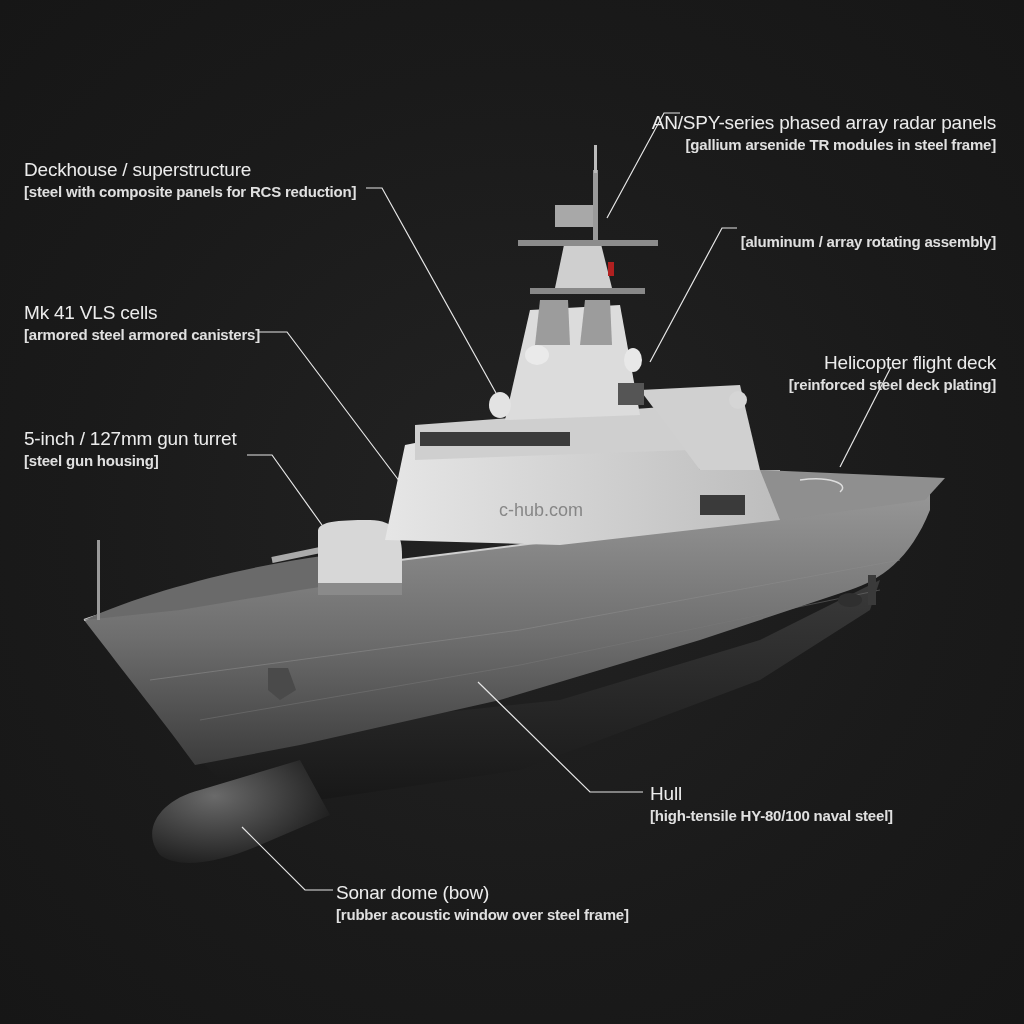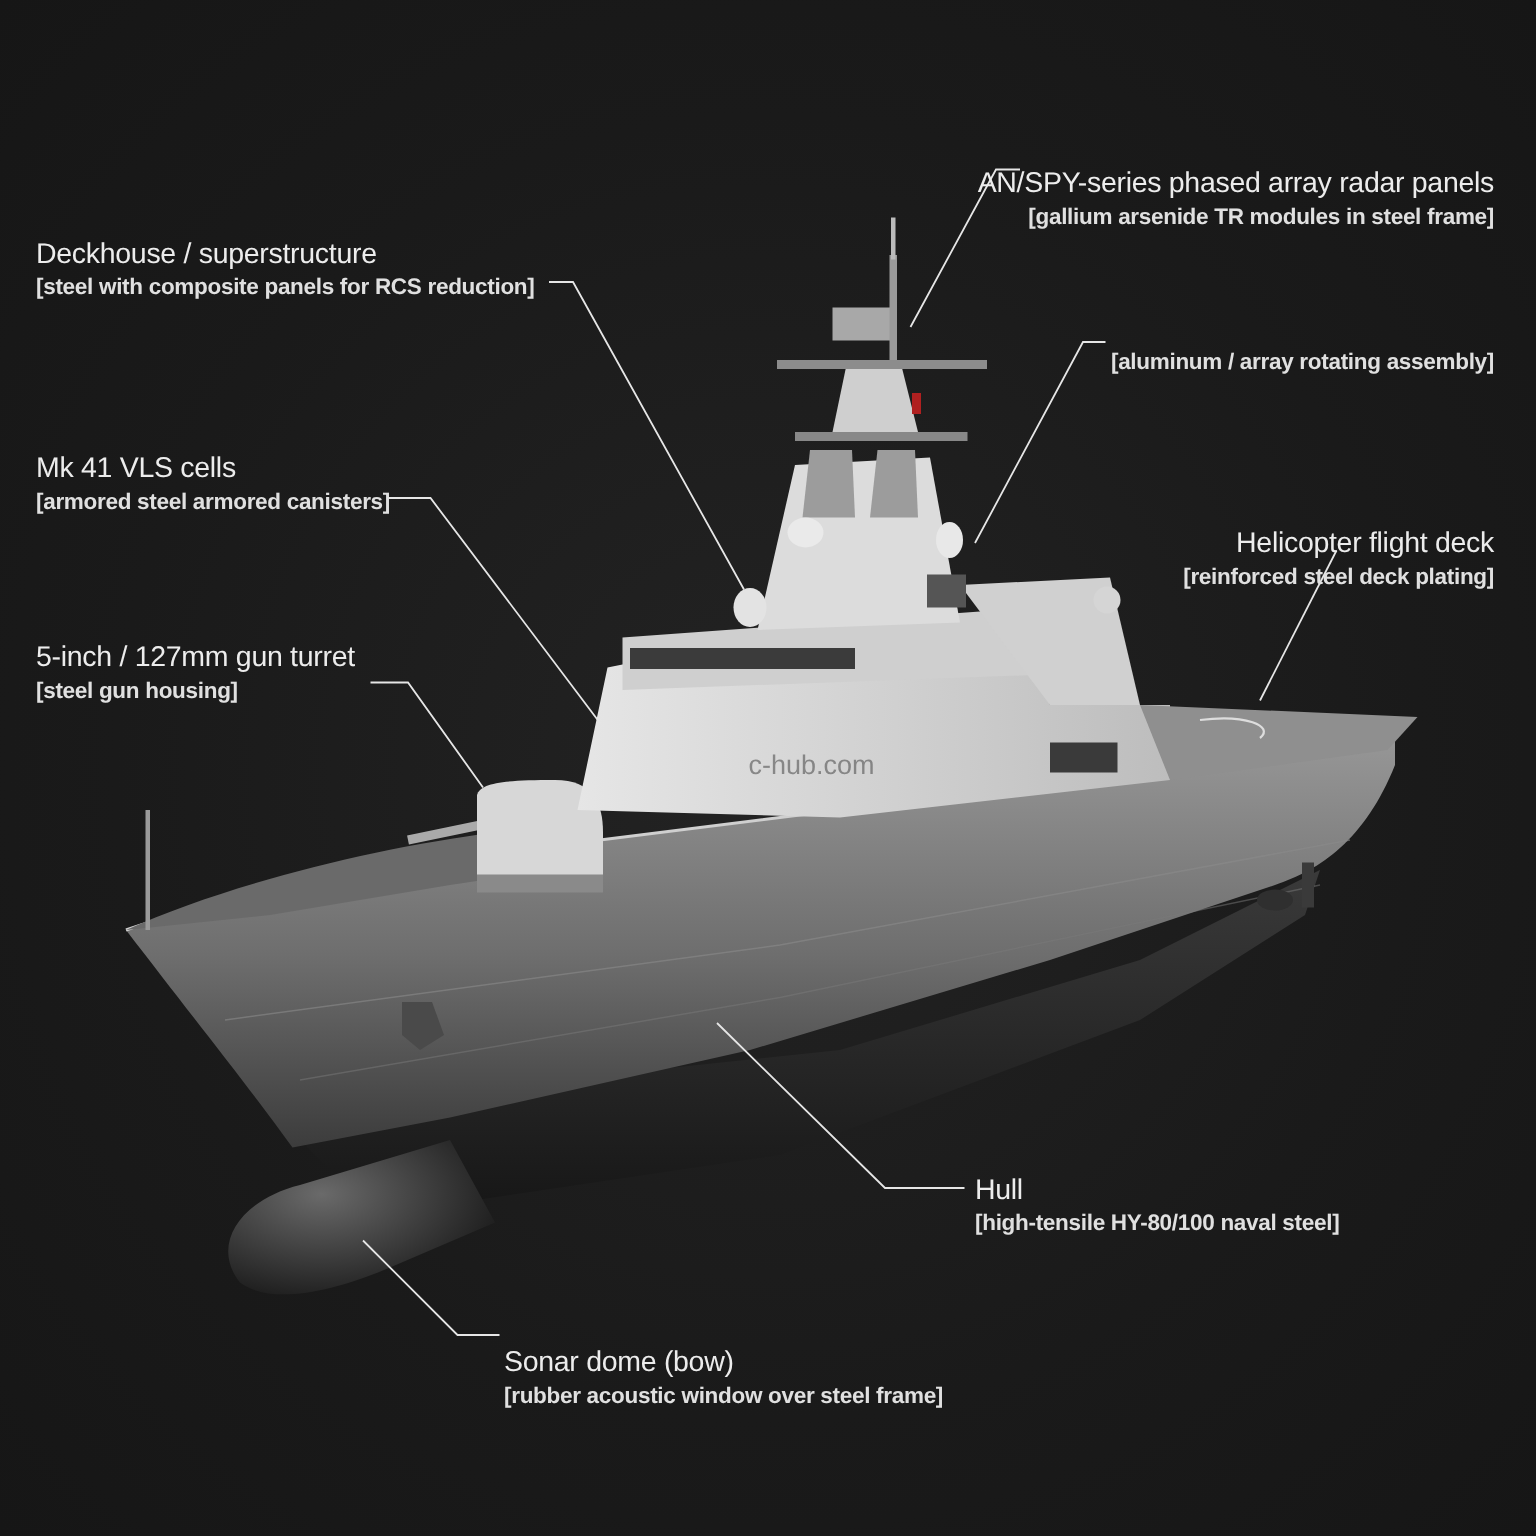"Sonar dome (bow)" div.label { margin-top: 16px -> none }
